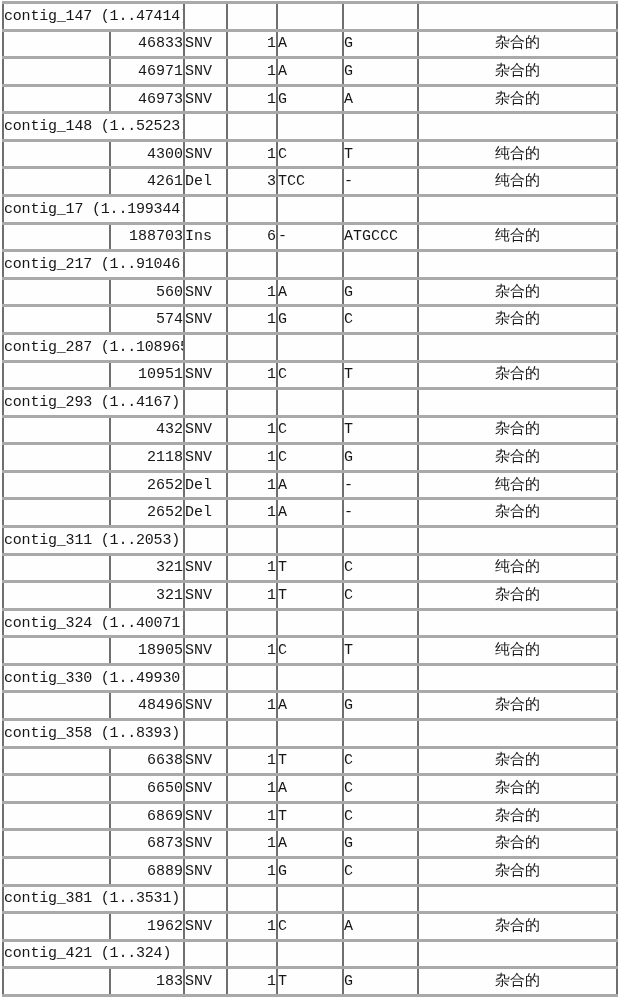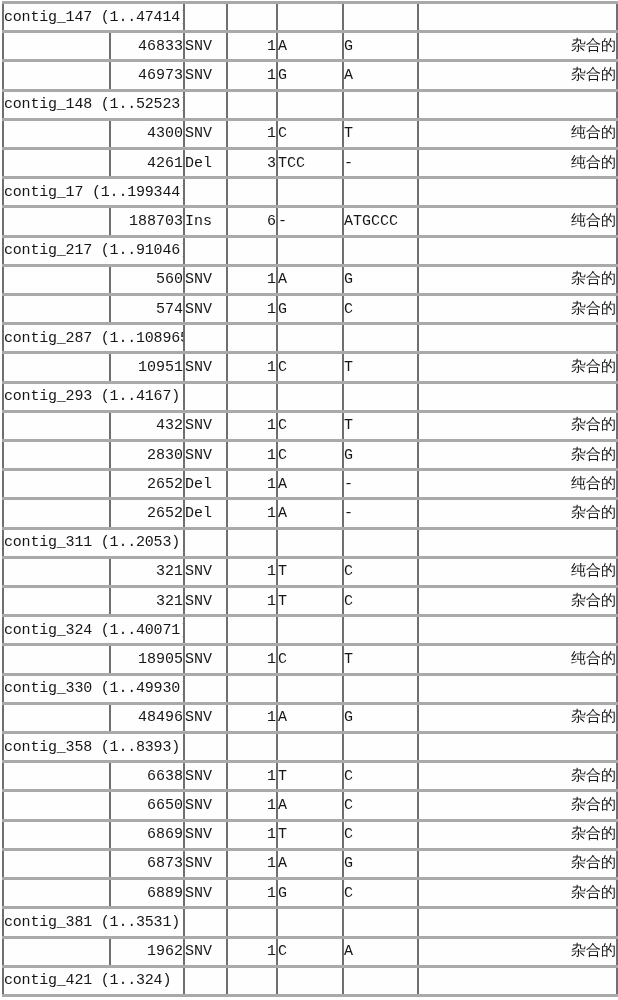"杂合的" td.c7 { text-align: right -> center }
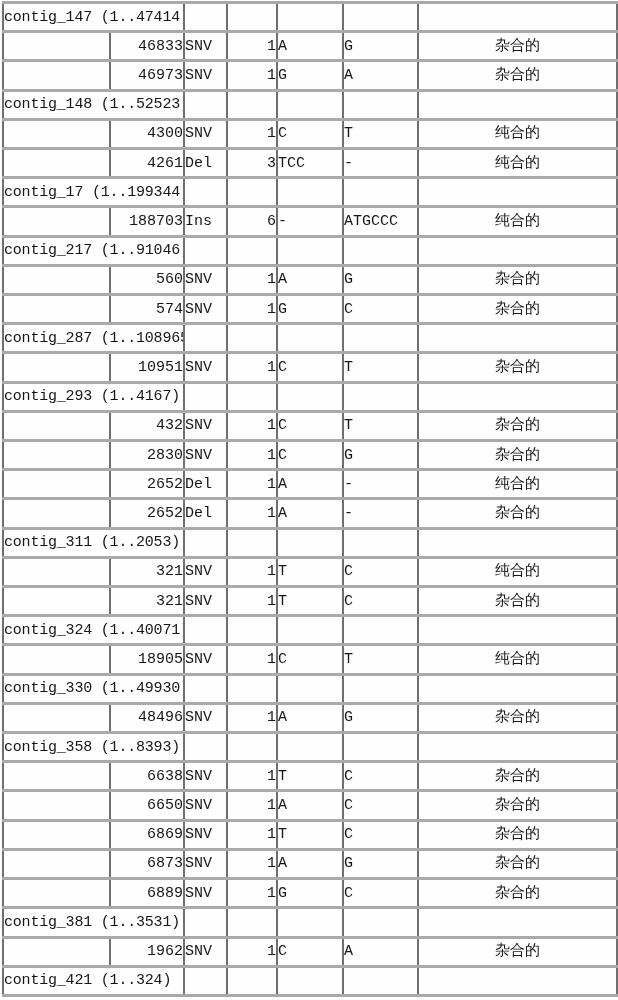"46971" tr { html: none -> <tr> <td></td> <td>46971</td> <td>SNV</td> <td>1</td> <td>A</td> <td>G</td> <td>杂合的</td> </tr> }
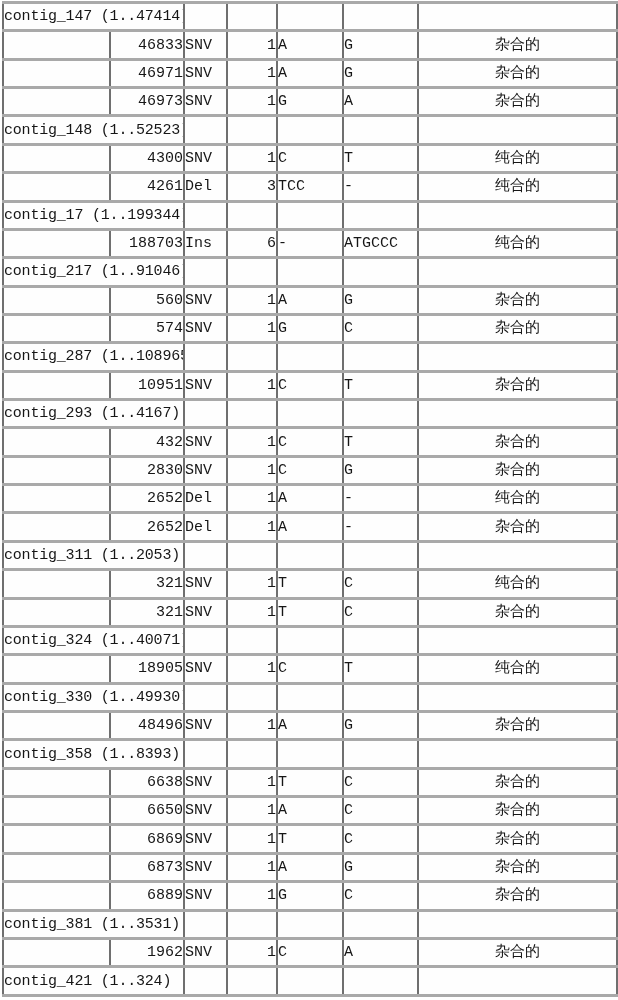"2830" td.c2 { text: 2830 -> 2118 }
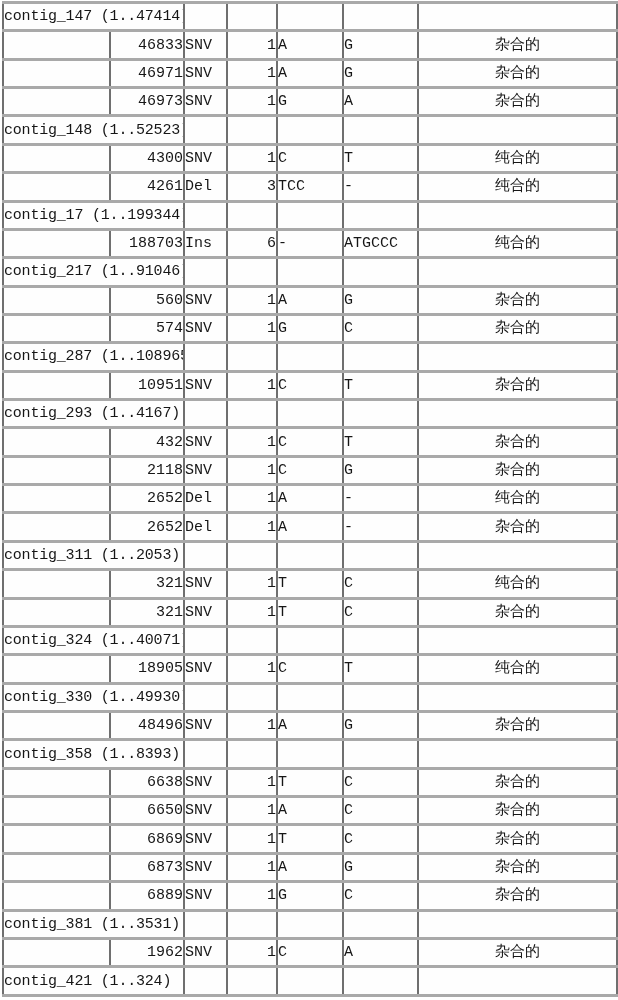"183" tr { html: none -> <tr> <td></td> <td>183</td> <td>SNV</td> <td>1</td> <td>T</td> <td>G</td> <td>杂合的</td> </tr> }
